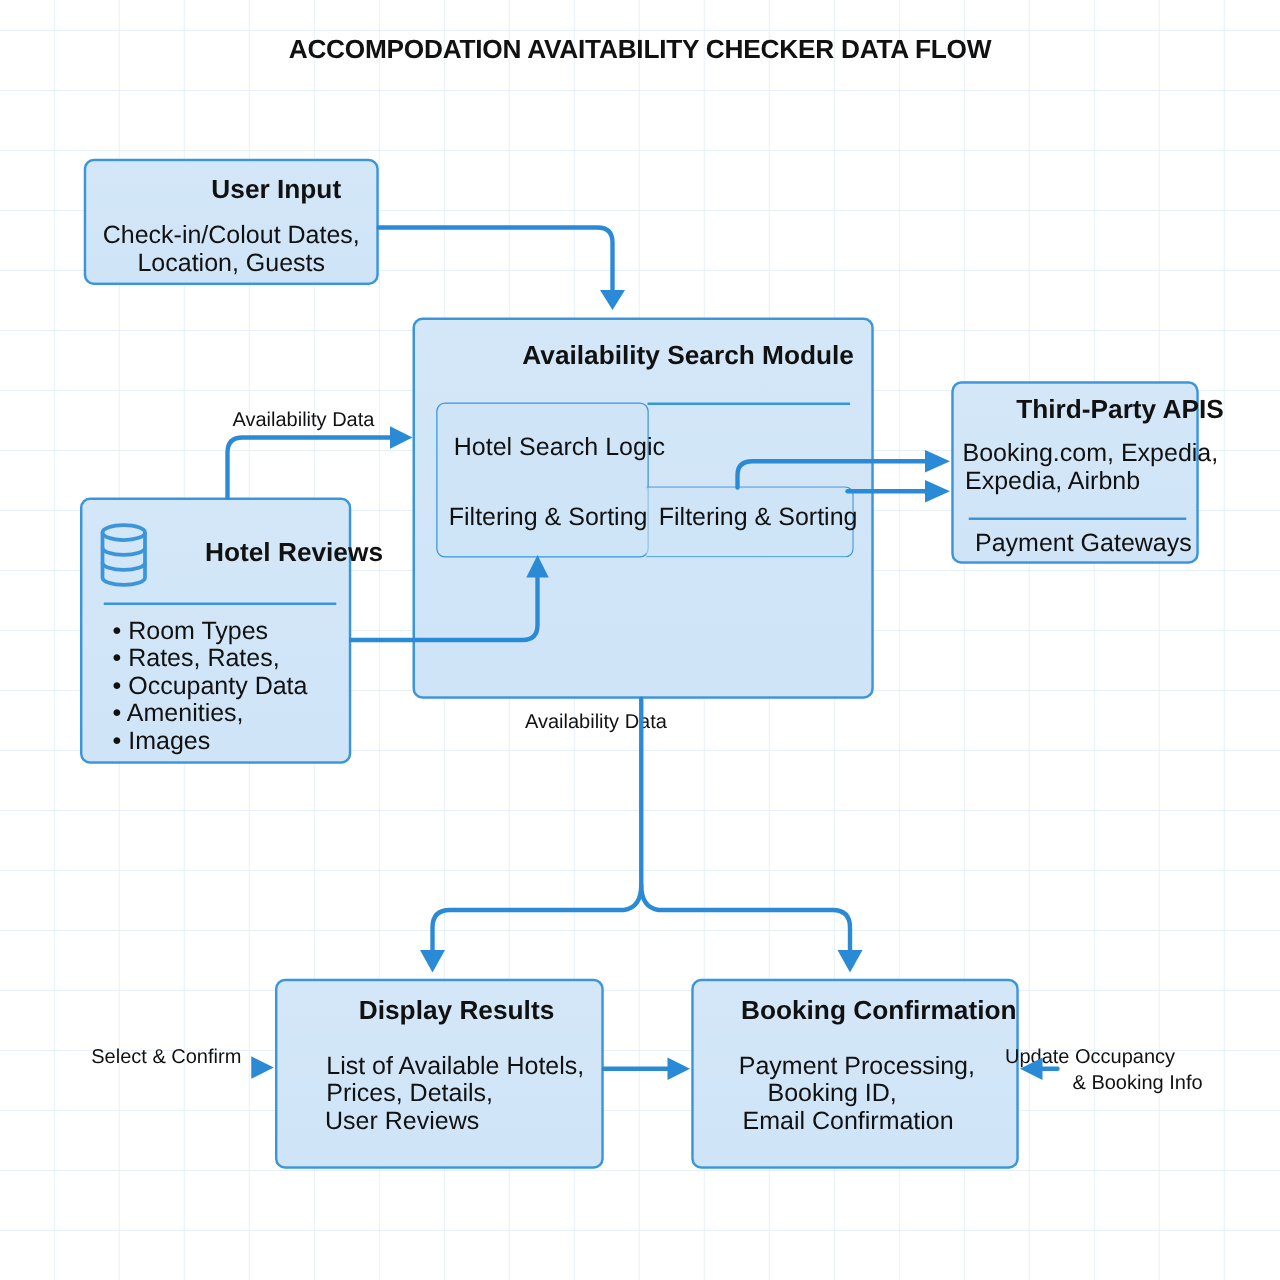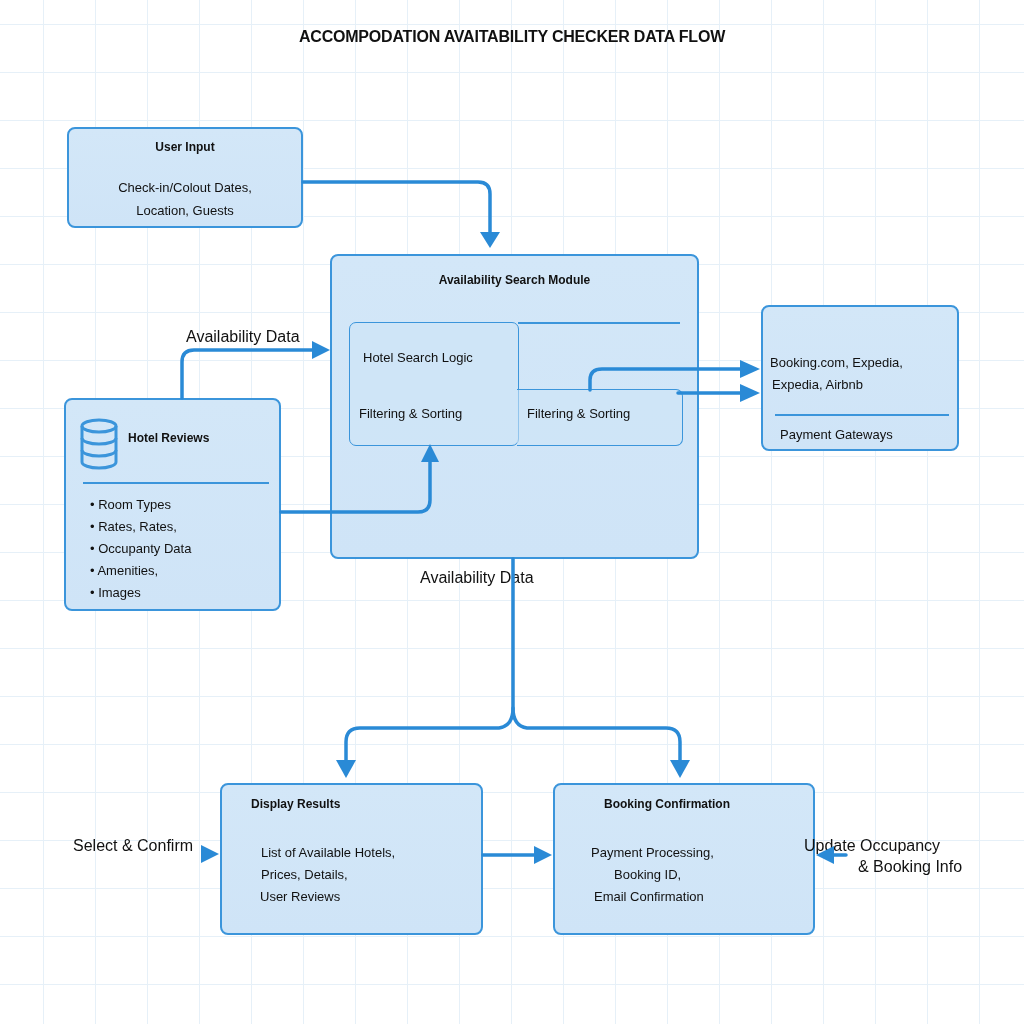"ACCOMPODATION AVAITABILITY CHECKER DATA" .title { font-size: 16px -> 21px }
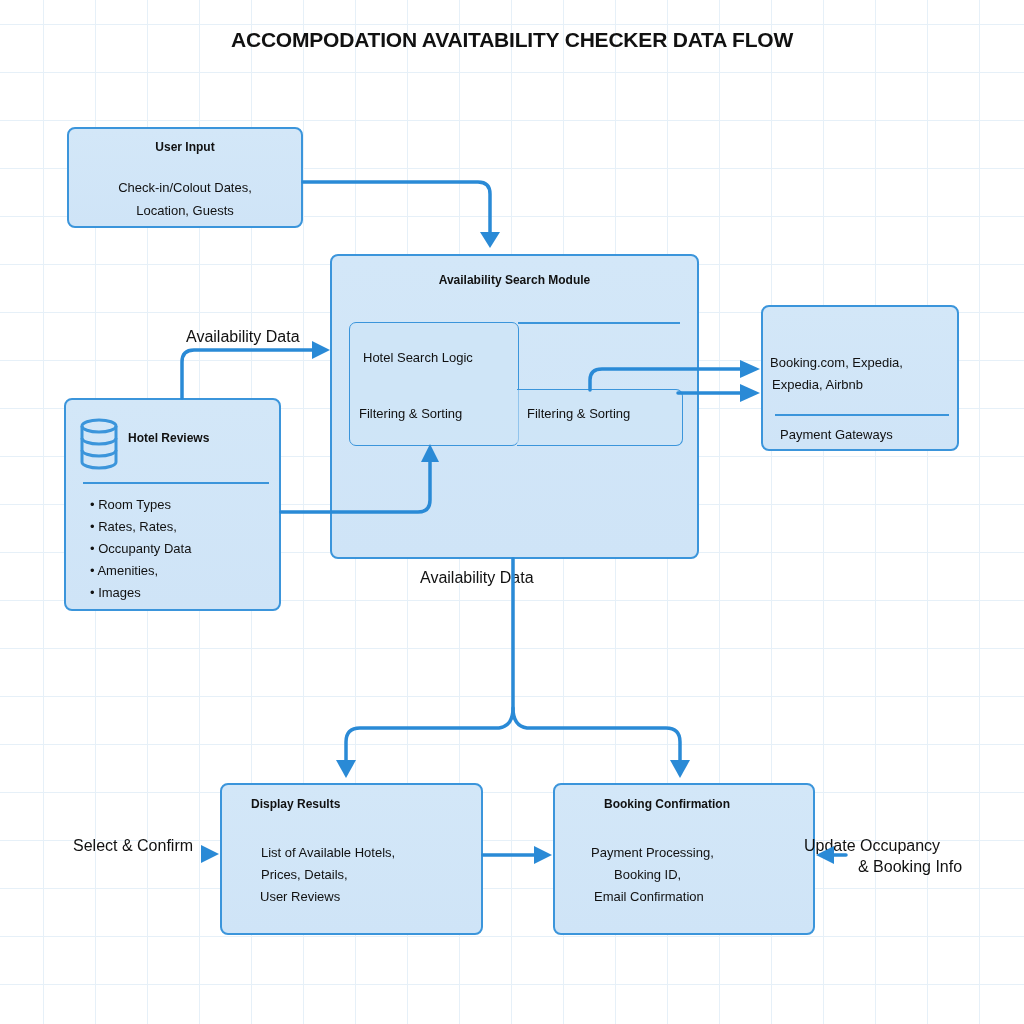"User Input" .h { font-size: 12px -> 21px; padding-left: none -> 36px }
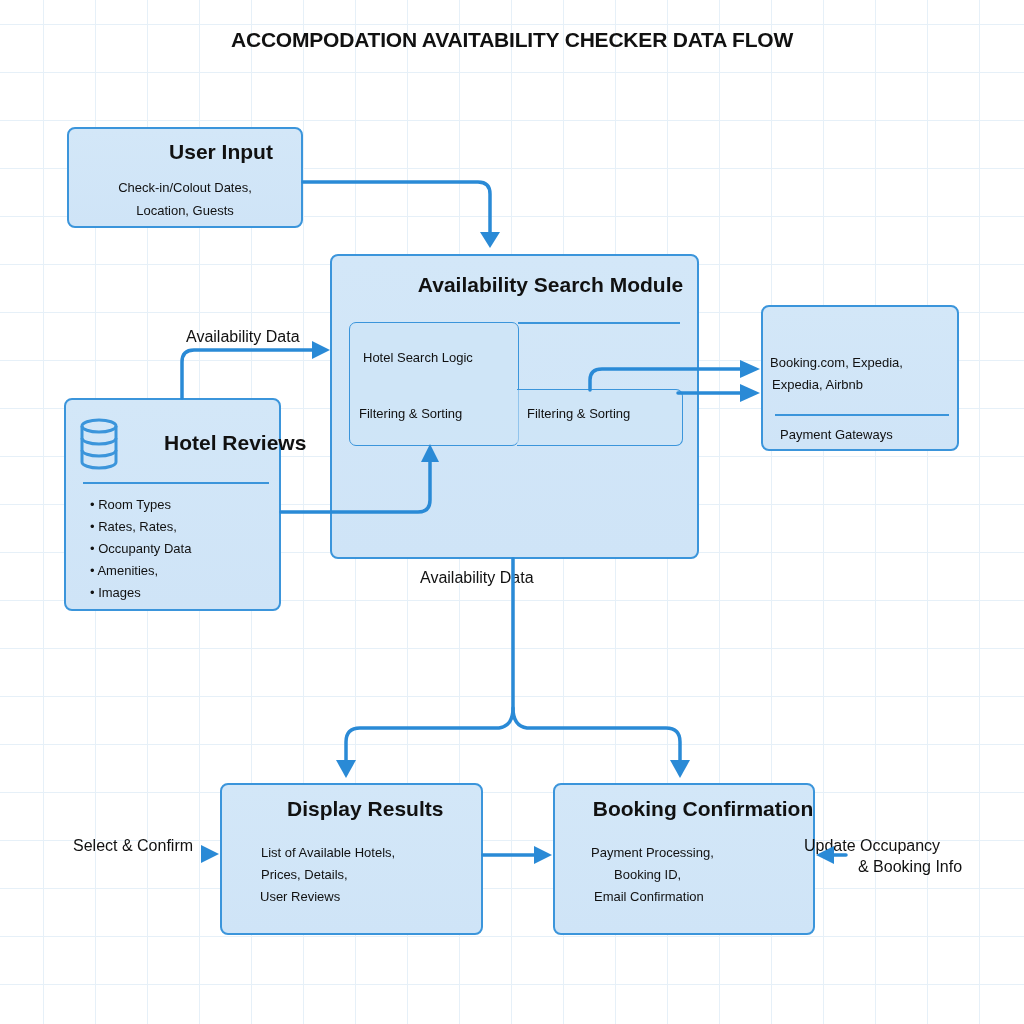"Check-in/Colout Dates," .t { font-size: 13px -> 20px }
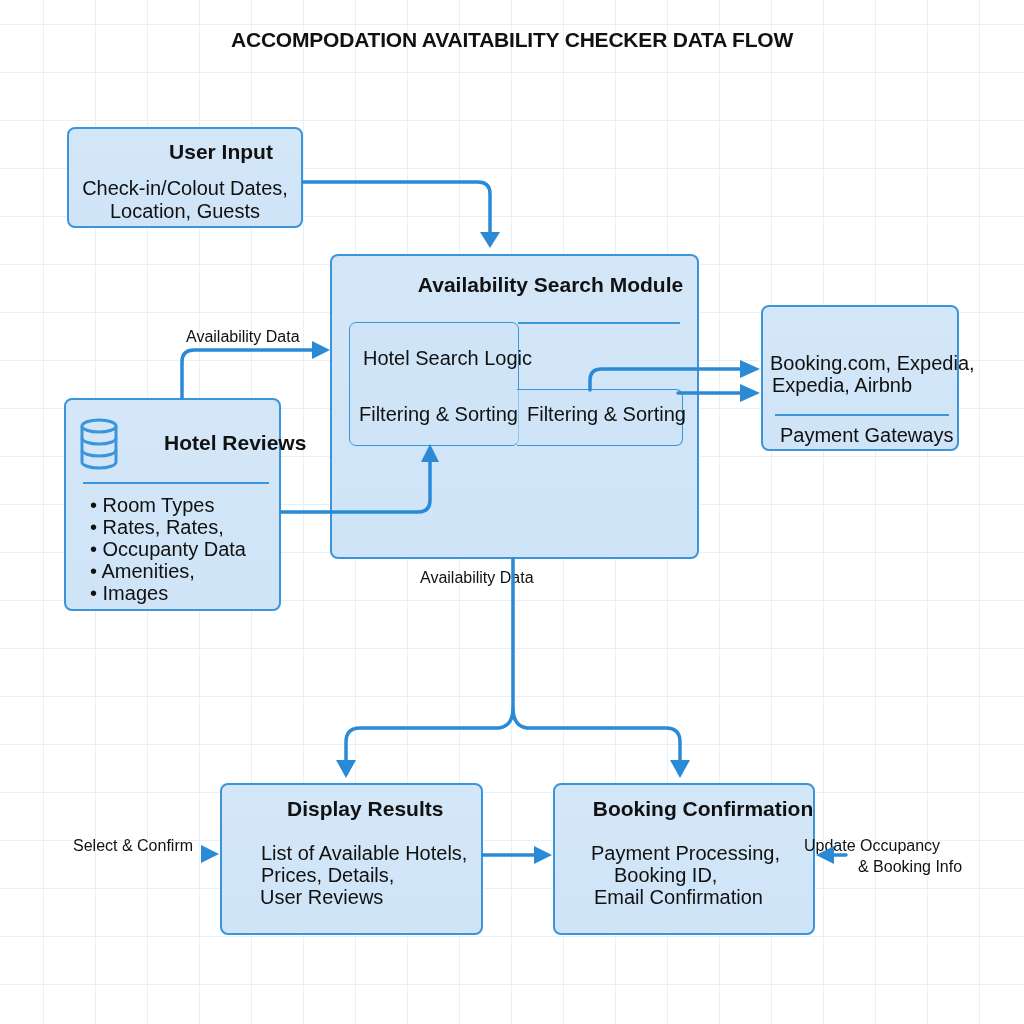"Third-Party APIS" div.h { html: none -> <div>Third-Party APIS</div> }
